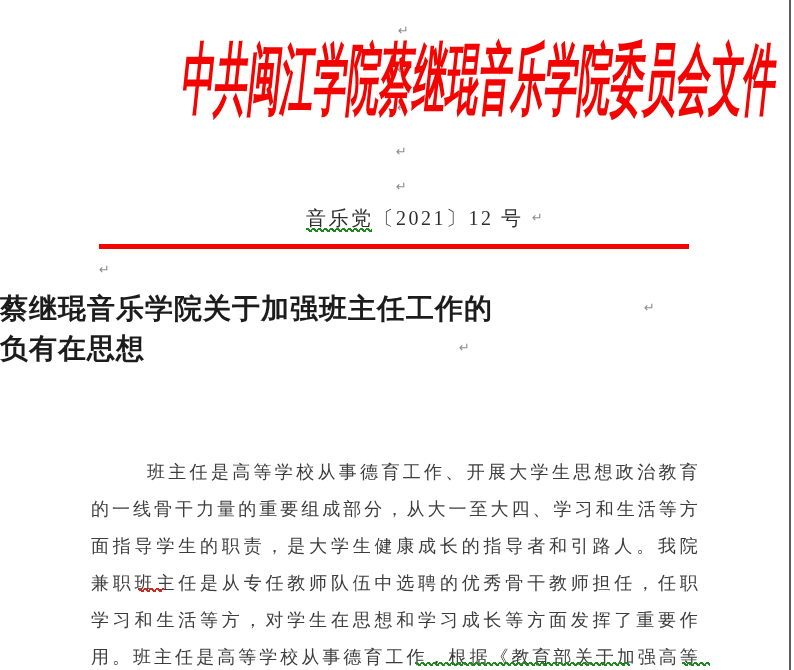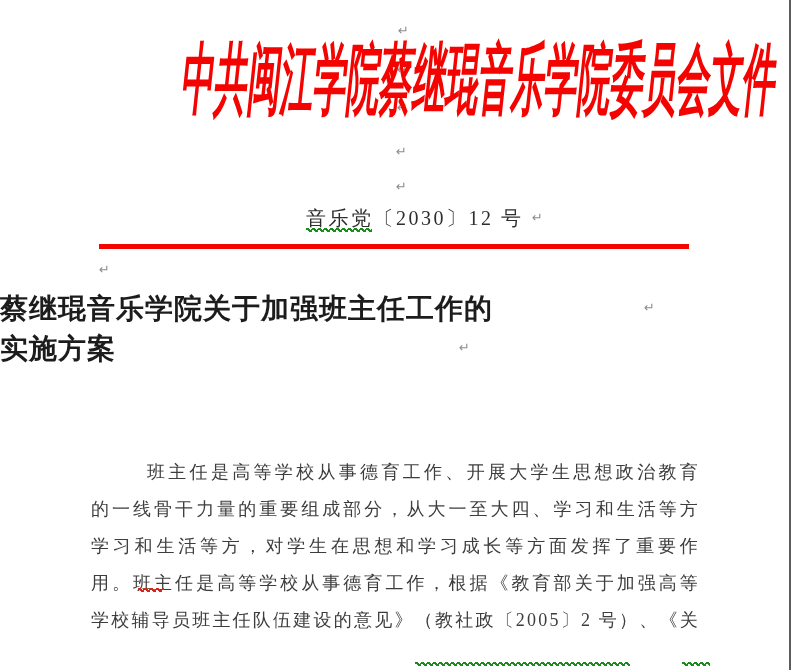"〔2030〕12 号" span { text: 2030 -> 2021 }
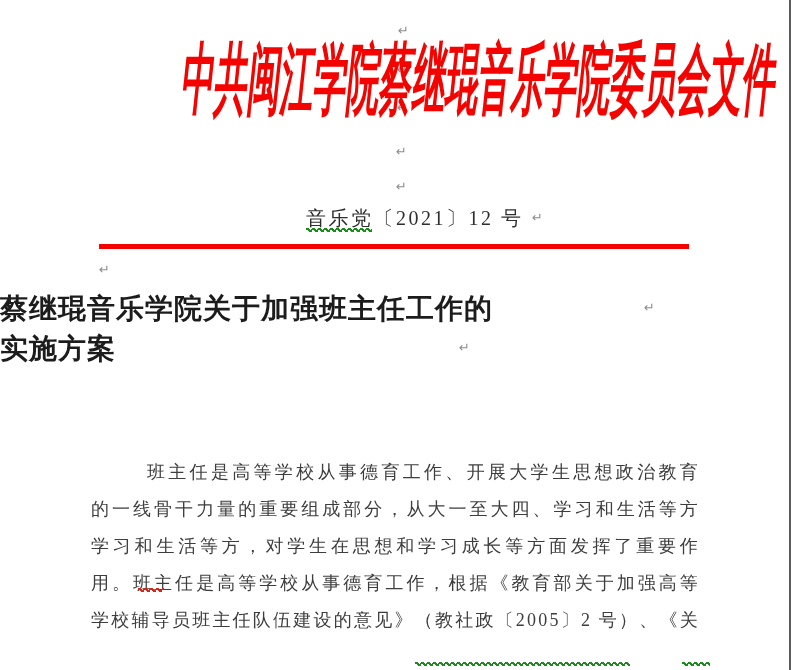"实施方案" div { text: 实施方案 -> 负有在思想 }
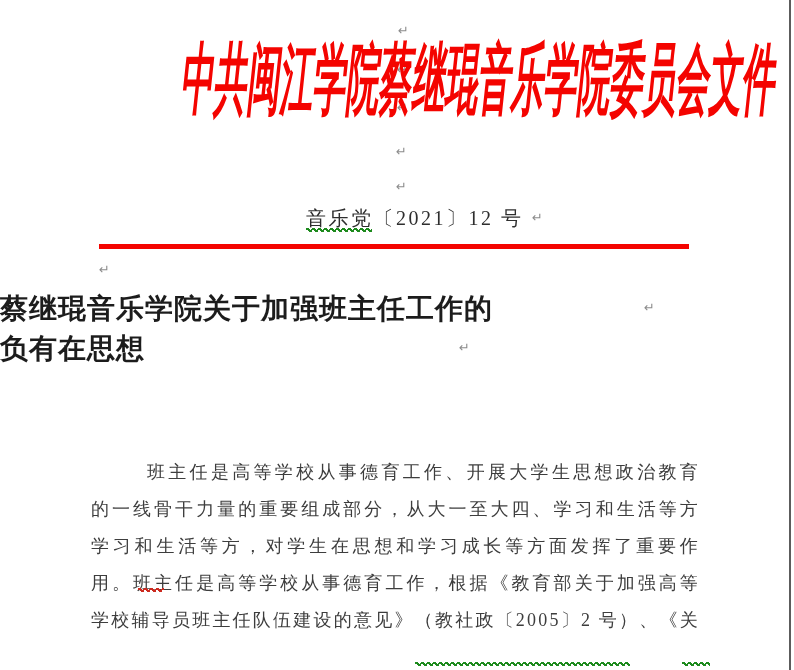"面指导学生的职责，是大学生健康成长的指导者和引路人。我院" div.body-line { html: none -> <div>面指导学生的职责，是大学生健康成长的指导者和引路人。我院</div> }
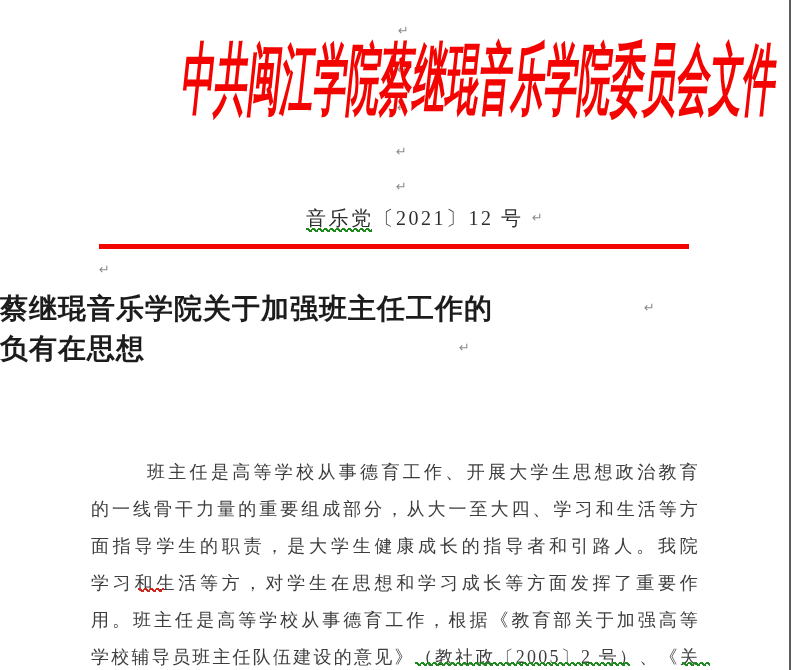"兼职班主任是从专任教师队伍中选聘的优秀骨干教师担任，任职" div.body-line { html: none -> <div>兼职班主任是从专任教师队伍中选聘的优秀骨干教师担任，任职</div> }
